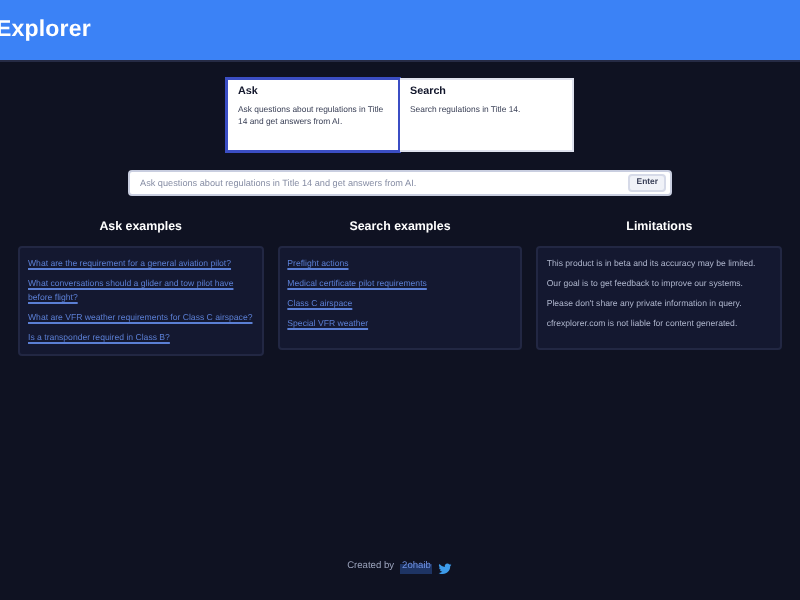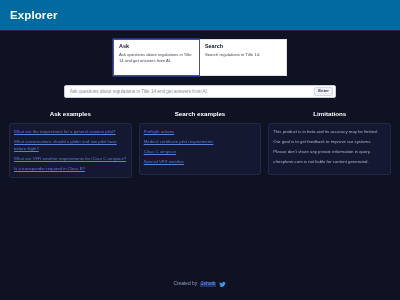"Explorer" .header { background: #0369a1 -> #3b82f6; padding-left: 12px -> 0px }
